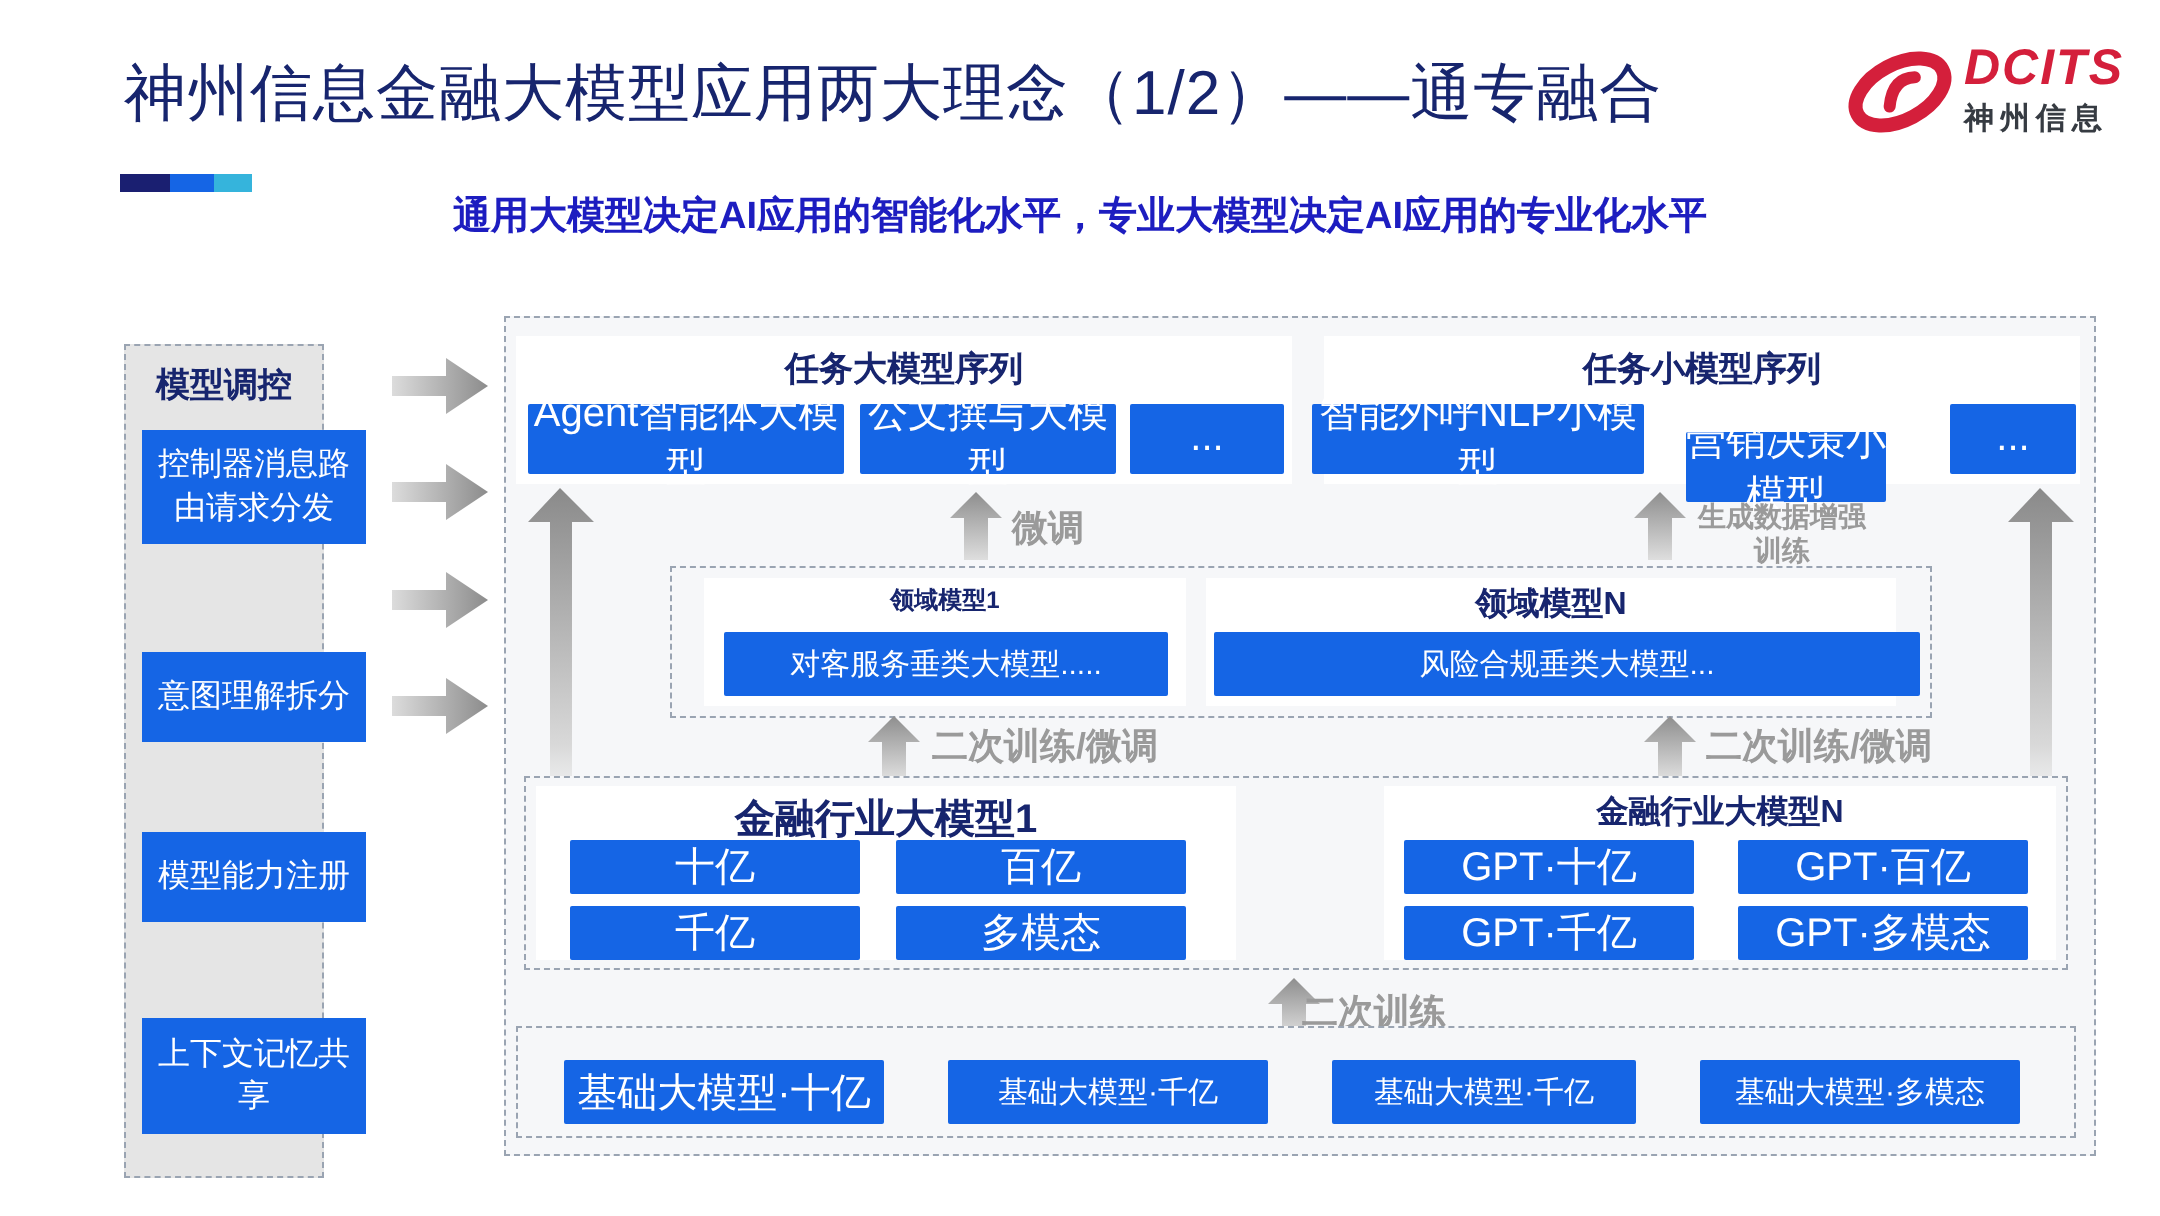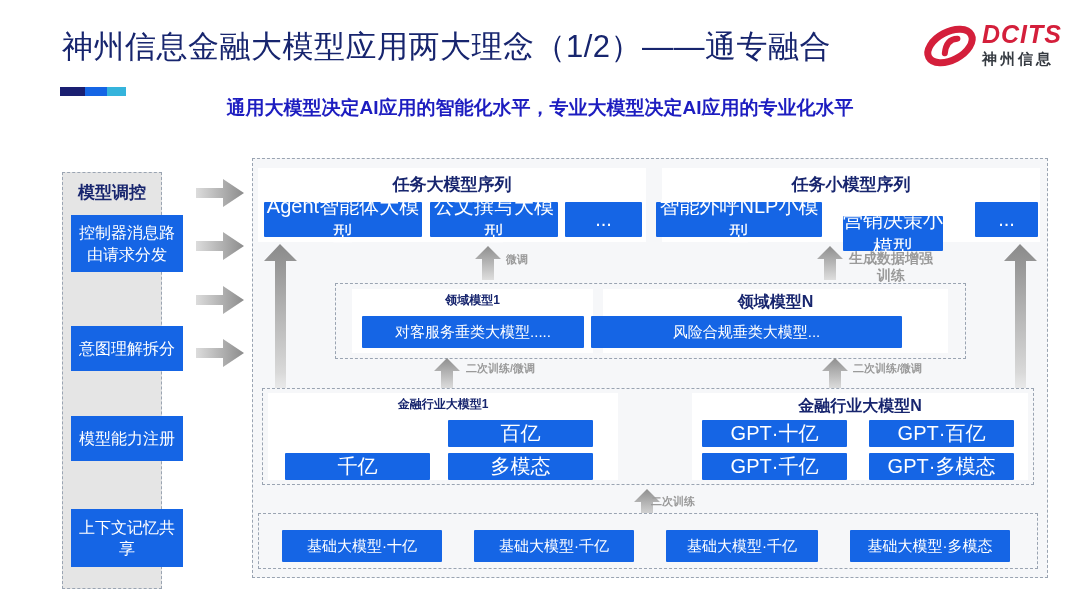"微调" .glabel { font-size: 11px -> 18px }
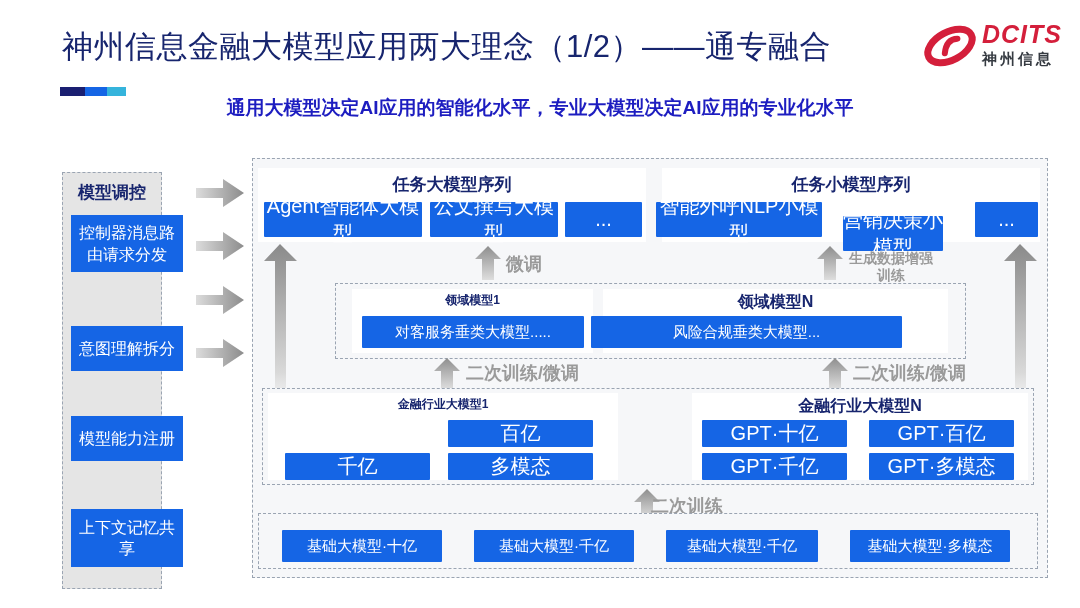"风险合规垂类大模型..." div.bluebox { left: 591px -> 607px; width: 311px -> 353px }
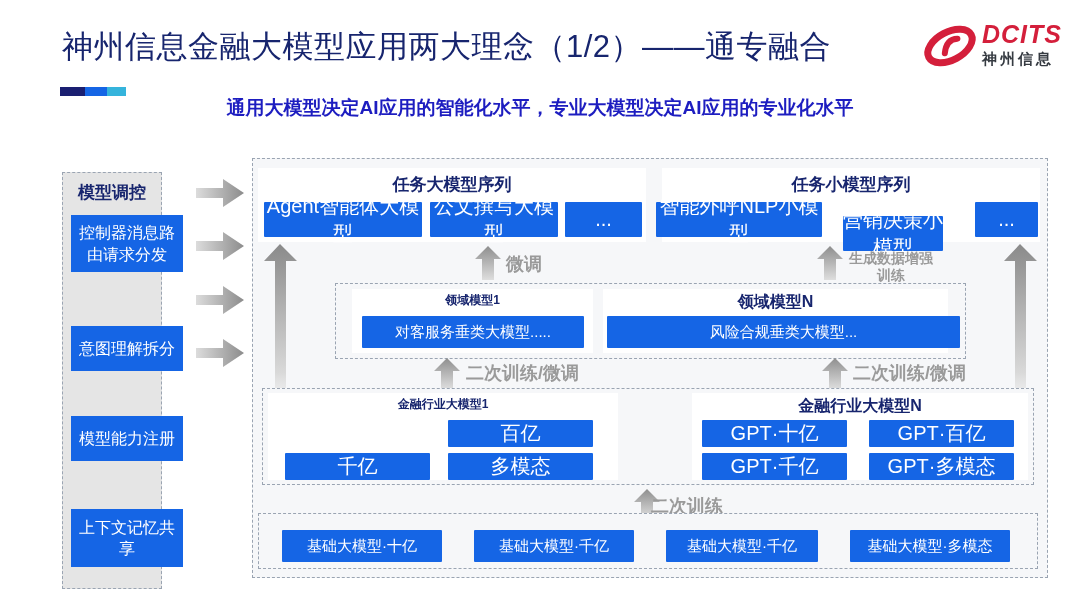"金融行业大模型1" div.sec-h { font-size: 12px -> 20px }
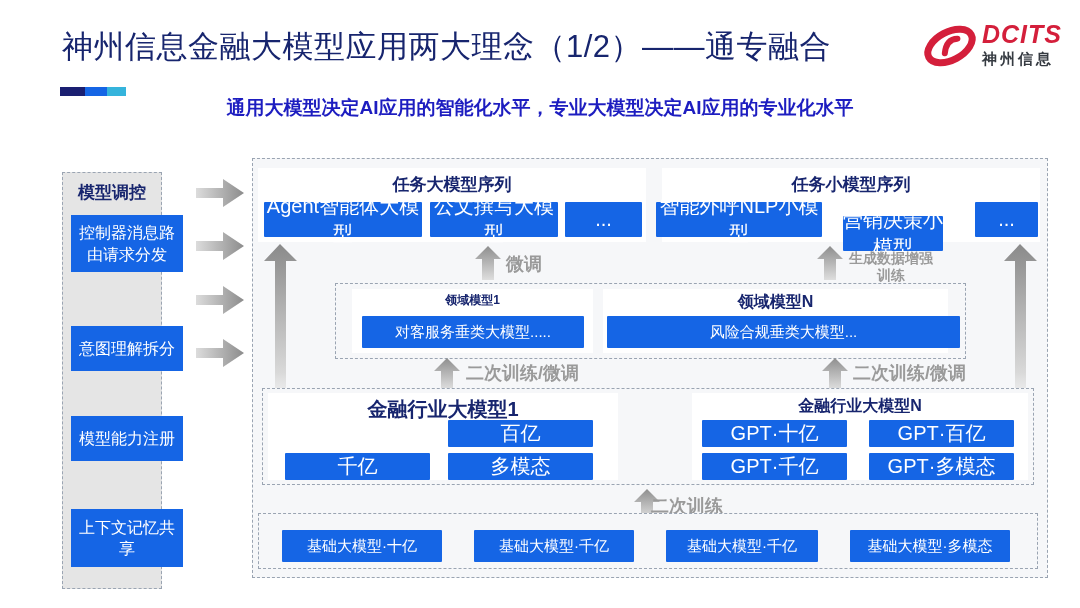"十亿" div.bluebox { html: none -> <div>十亿</div> }
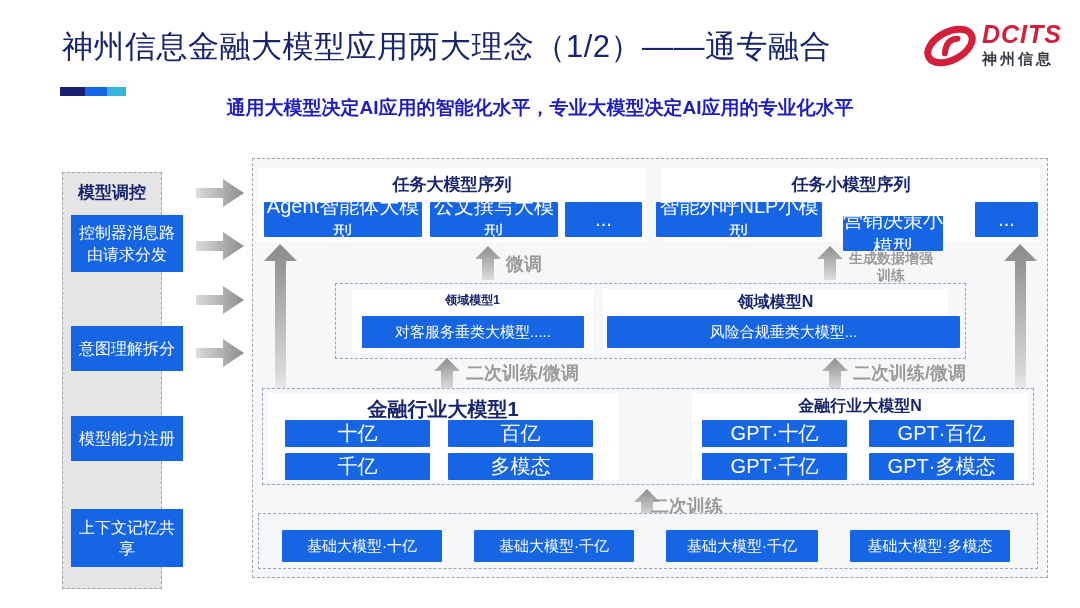"基础大模型·十亿" div.bluebox { font-size: 15px -> 20px }
